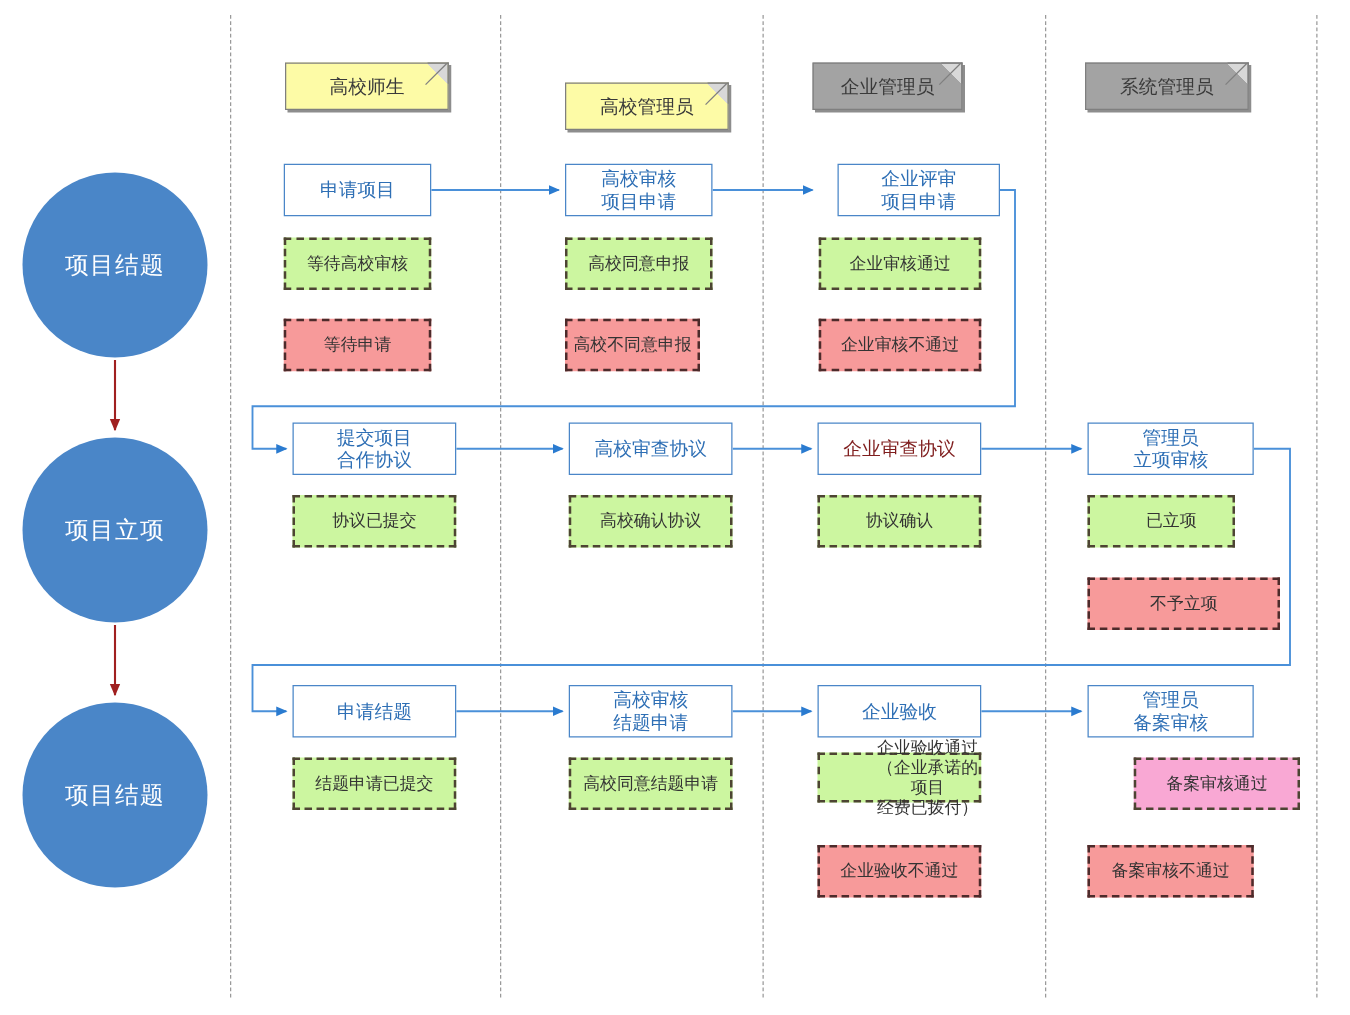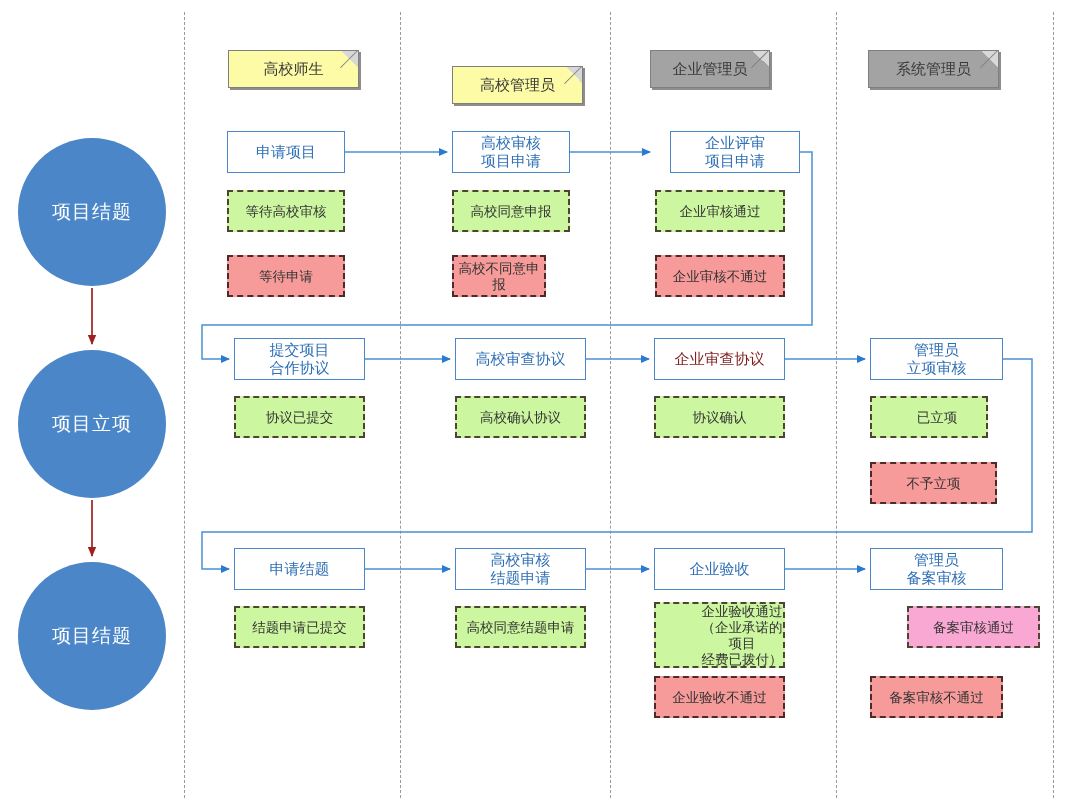"高校不同意申报" div.state { width: 94px -> 108px }
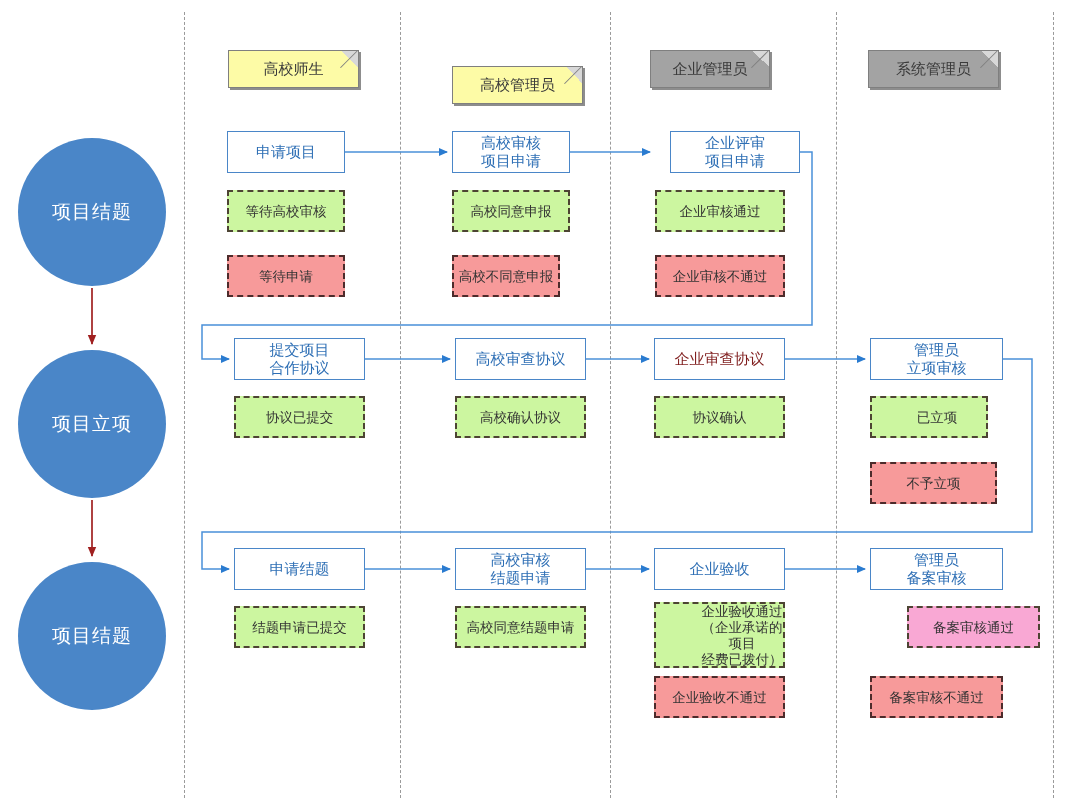"不予立项" div.state { width: 127px -> 154px }
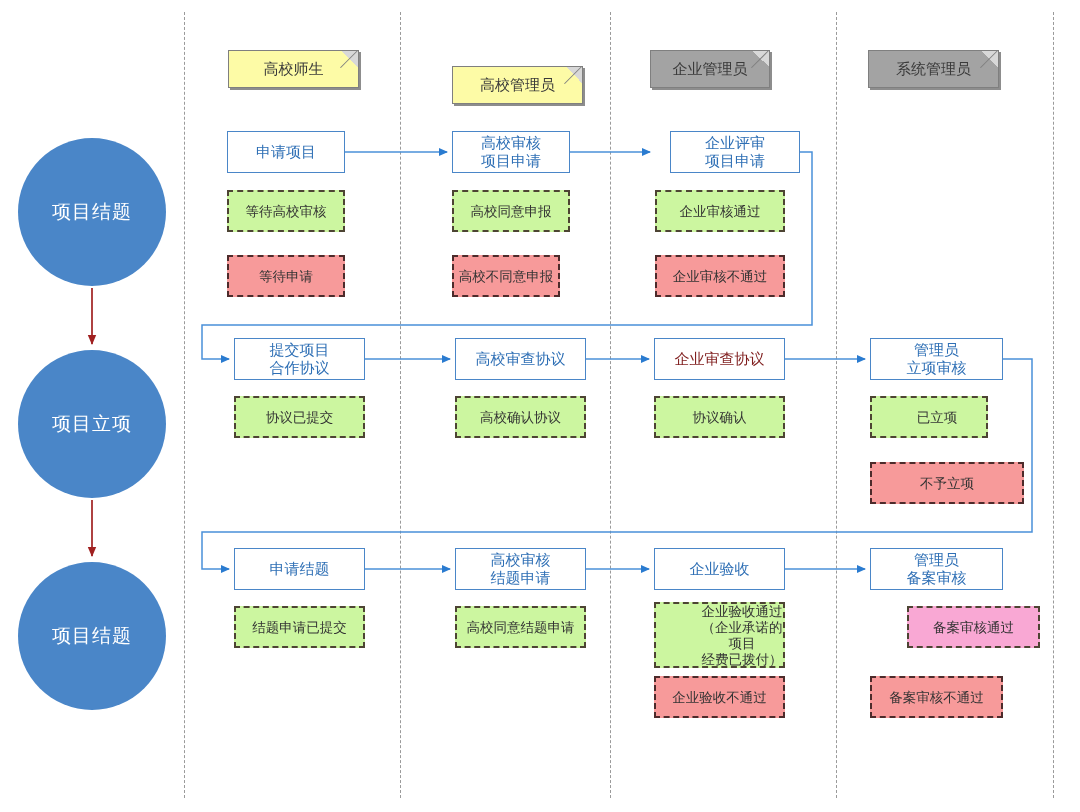"企业验收通过" div.state { height: 66px -> 40px }
